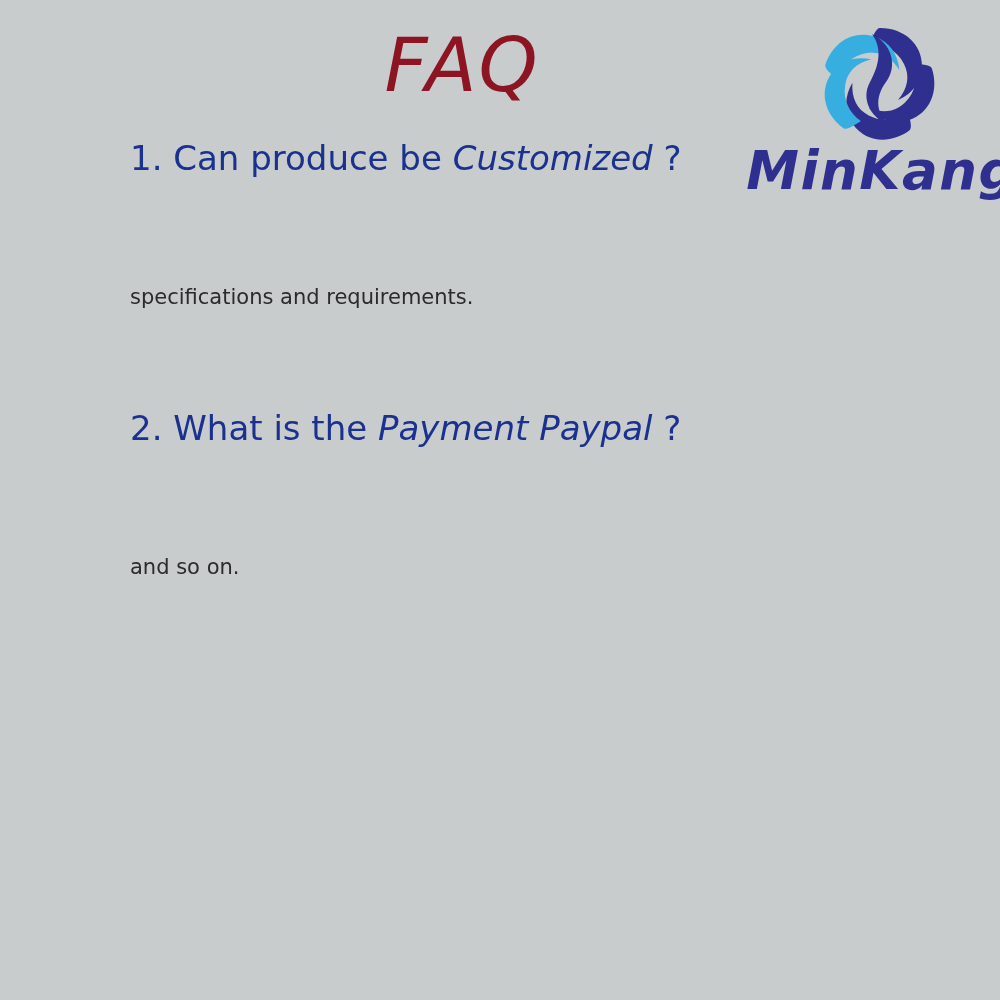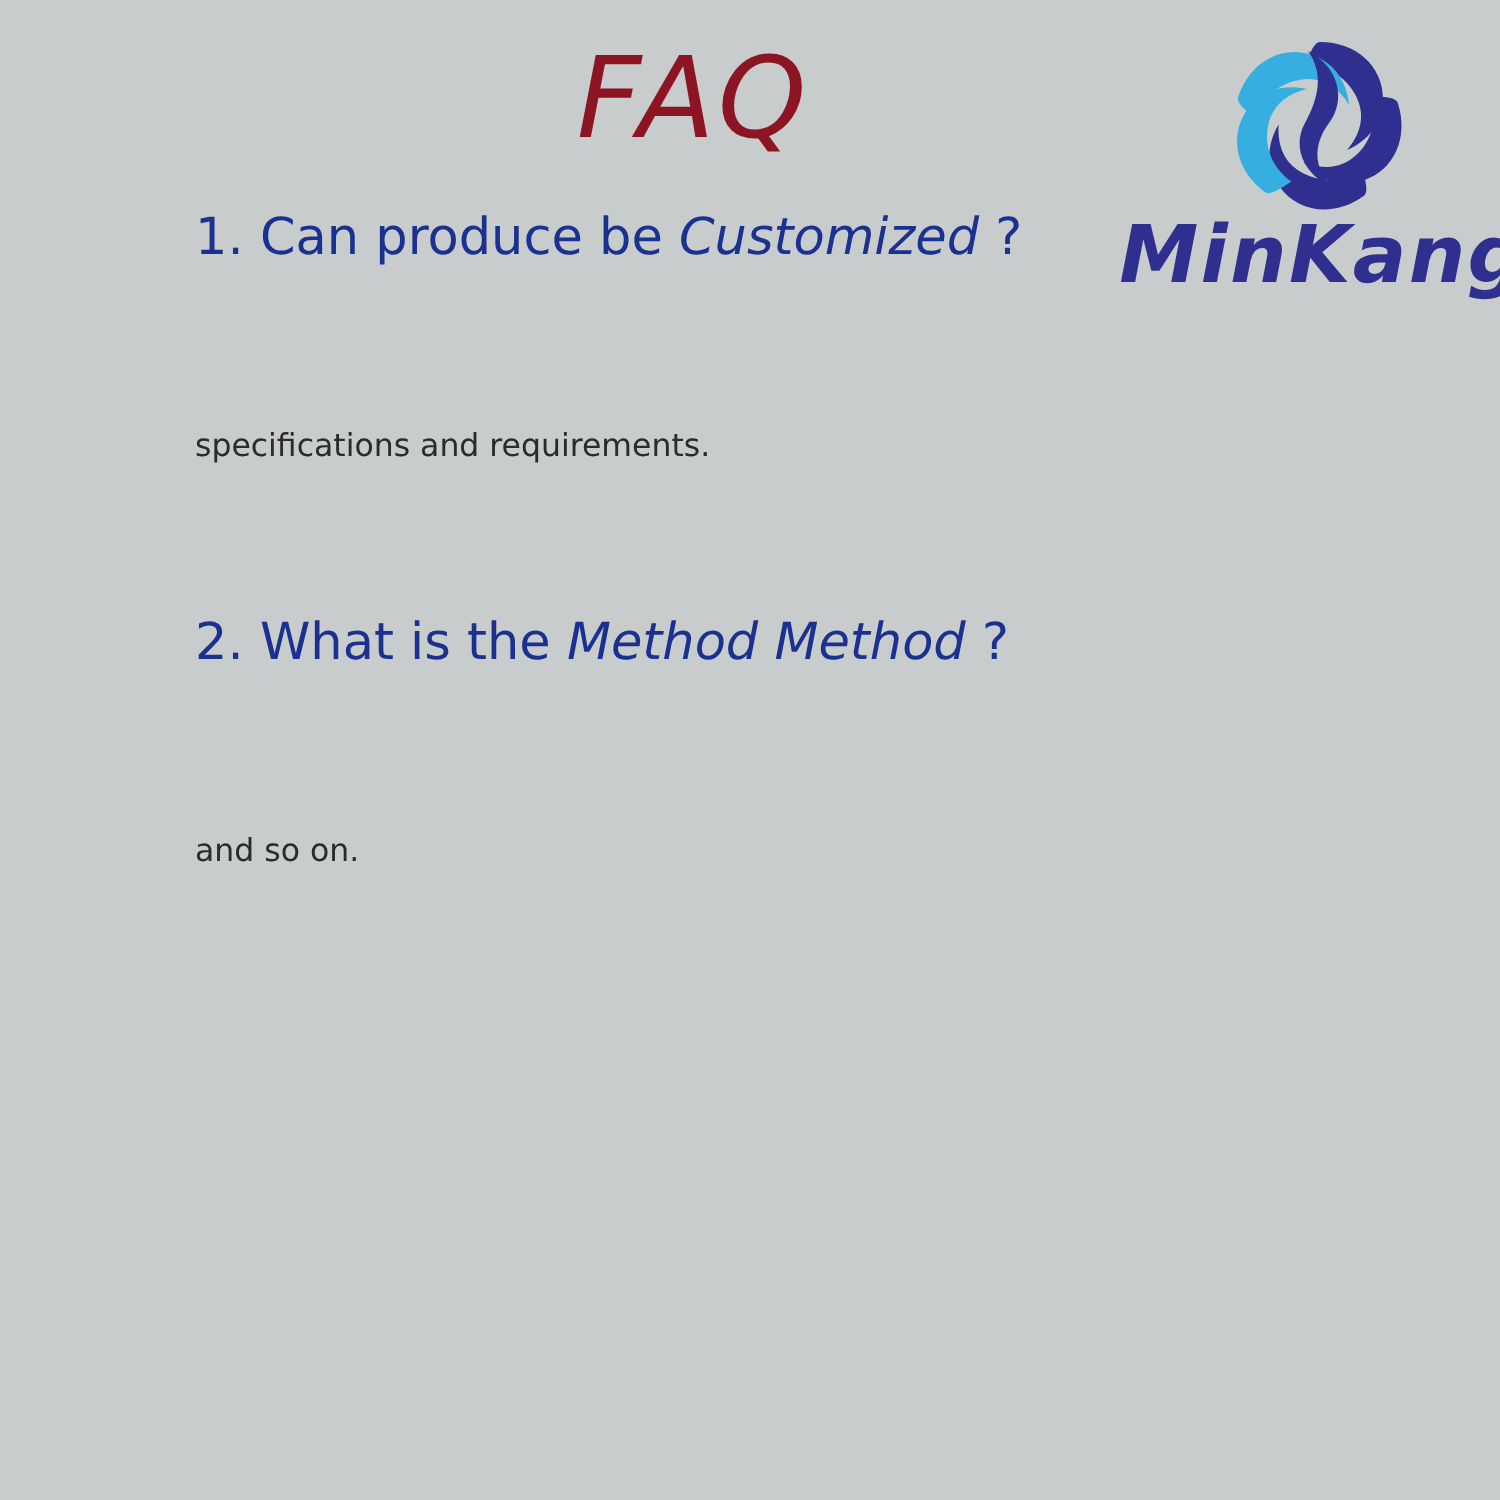"Method Method" span.em { text: Method Method -> Payment Paypal }
